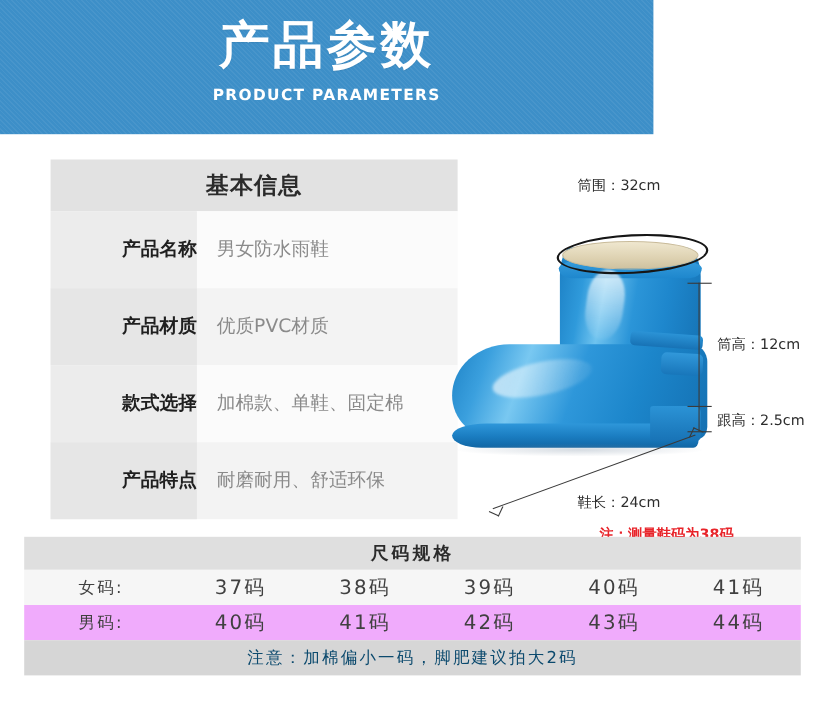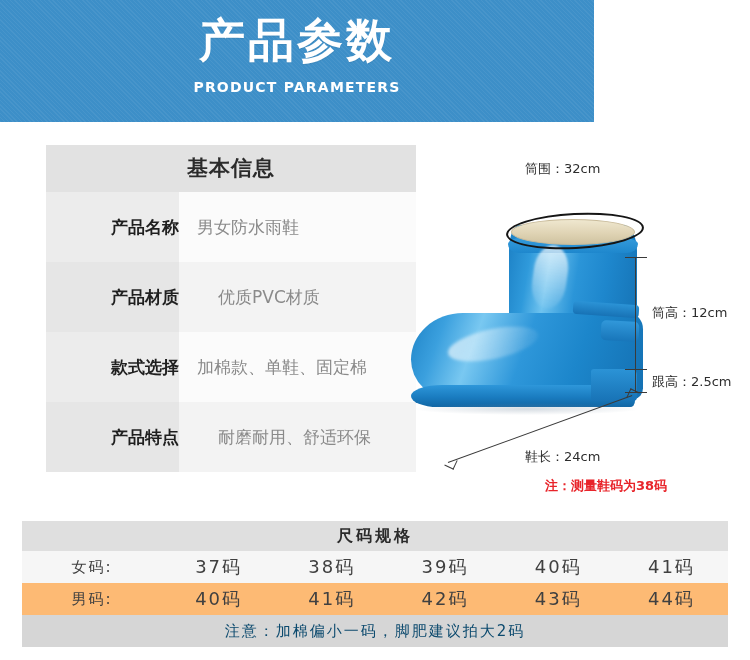"产品材质" .info-row.even { gap: 21px -> none }
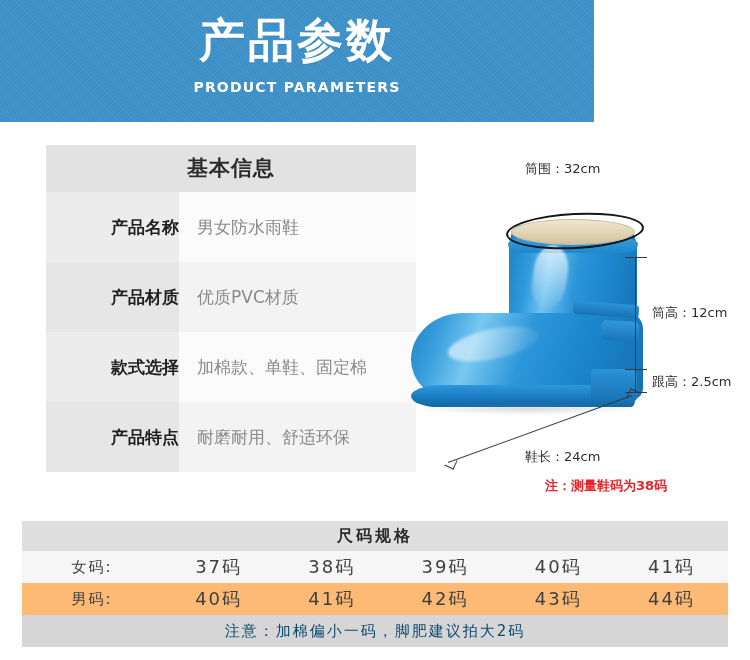"尺码规格" .size-table { top: 521px -> 488px }
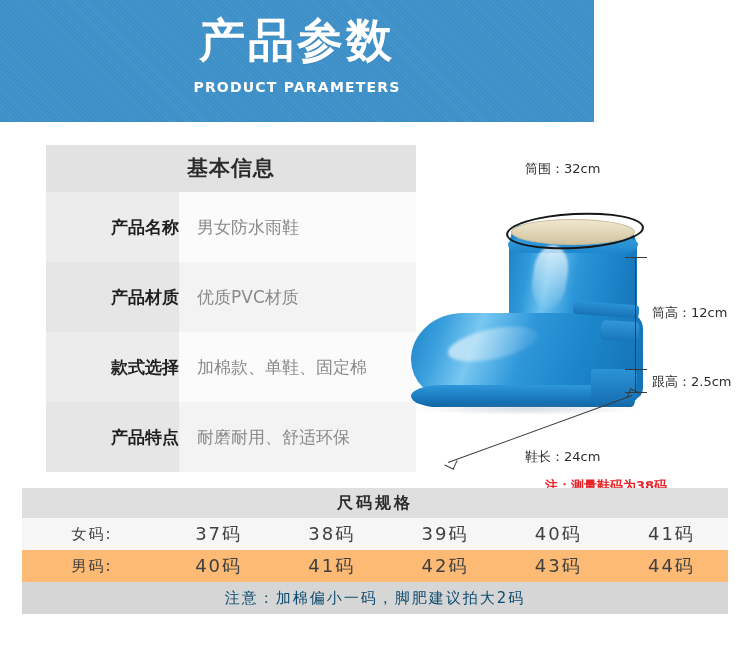"男码:" .size-row.men { background: #fdba74 -> #f0abfc }
